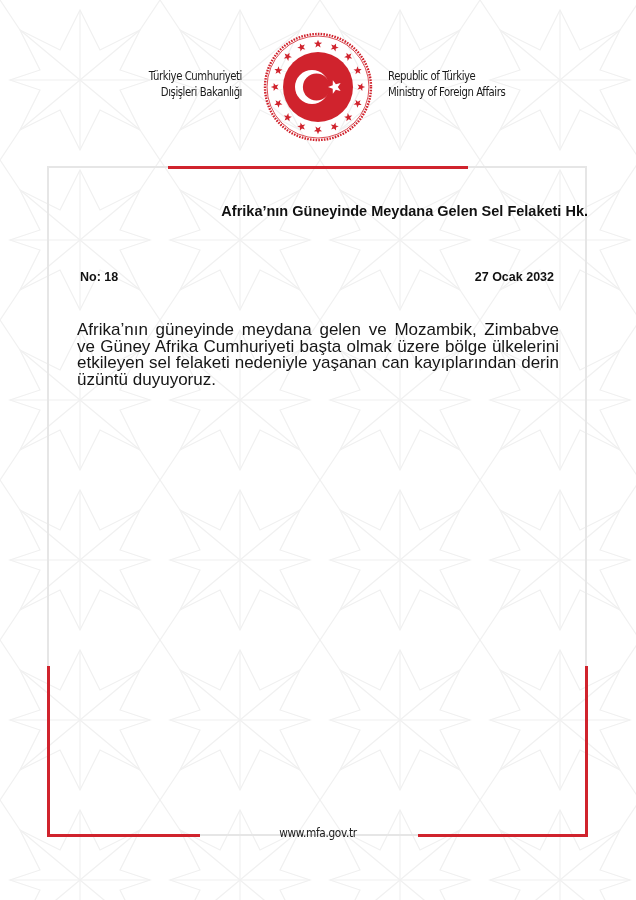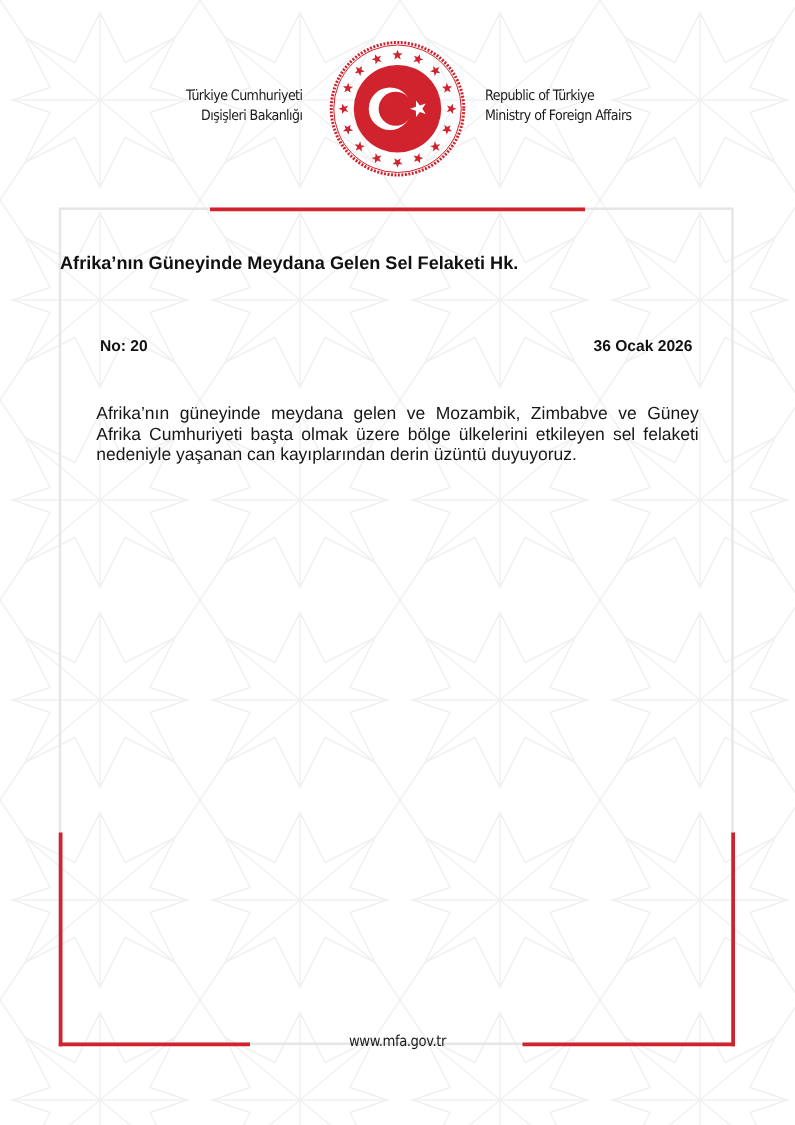"Afrika’nın Güneyinde Meydana Gelen Sel" .title { text-align: left -> right }
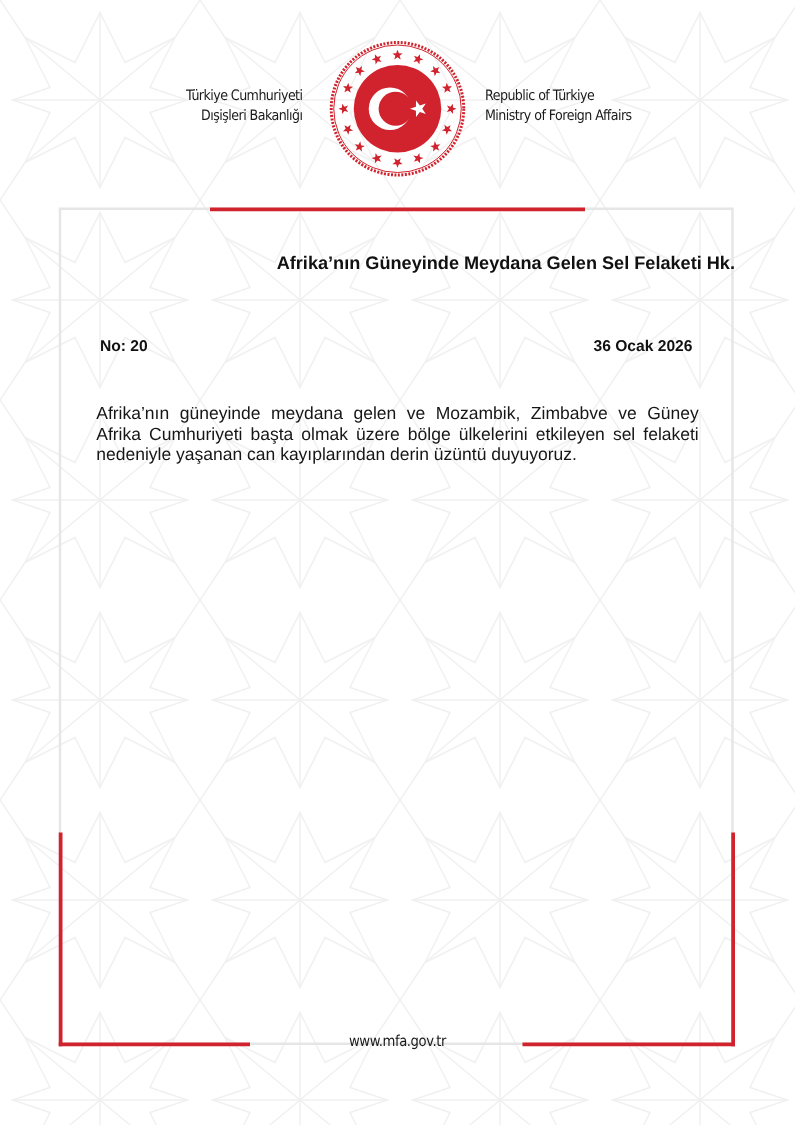"No: 20" div.doc-no { text: 20 -> 18 }
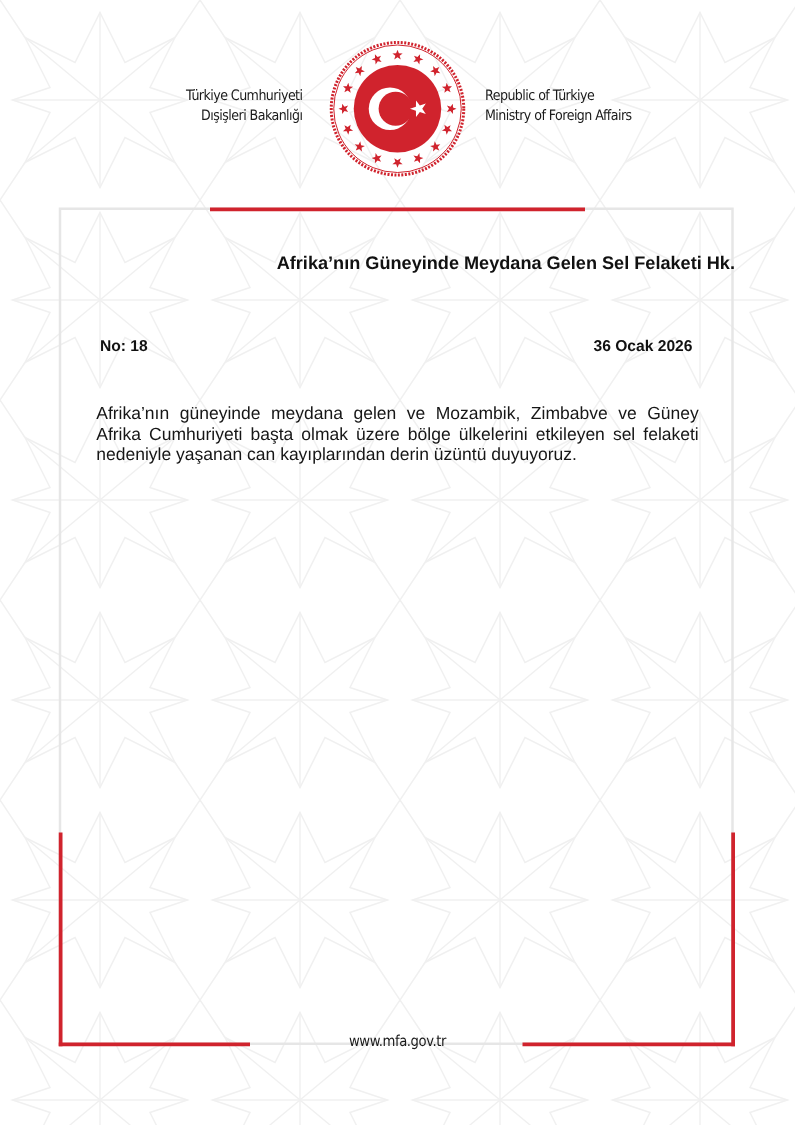"36 Ocak 2026" div.doc-date { text: 36 Ocak 2026 -> 27 Ocak 2032 }
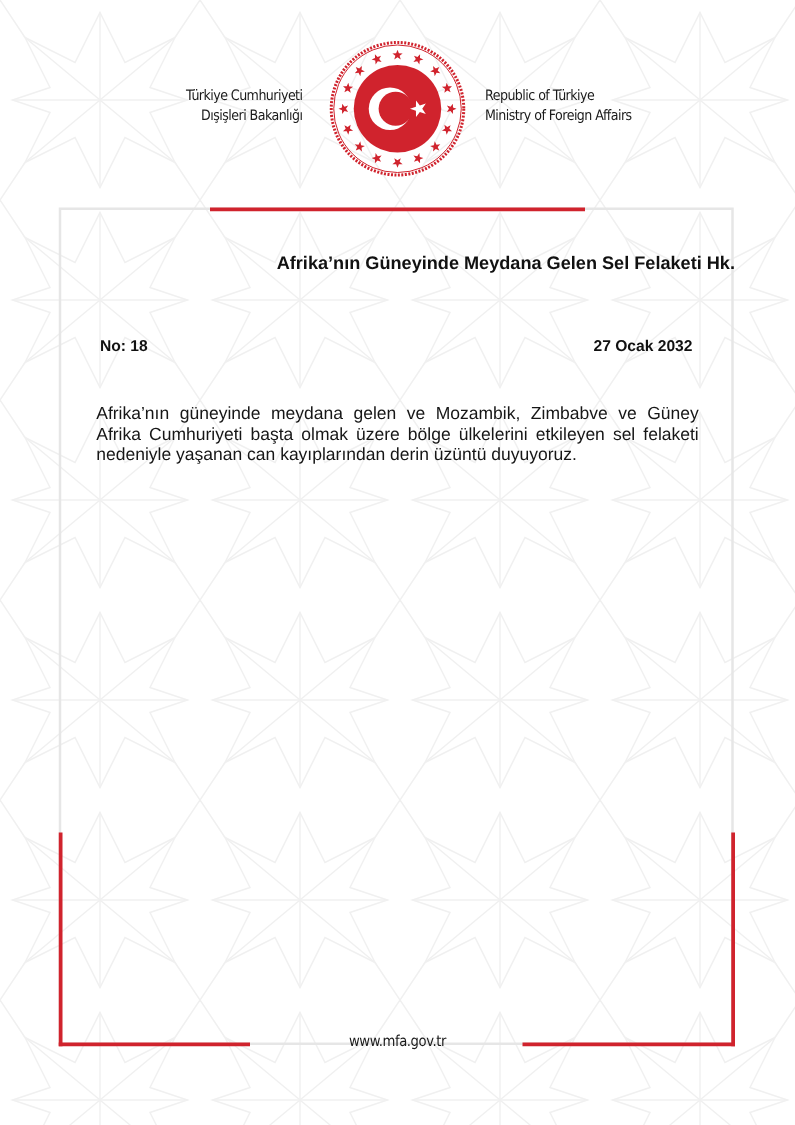"Afrika’nın güneyinde meydana gelen ve" .body-text { font-size: 14px -> 17px }
